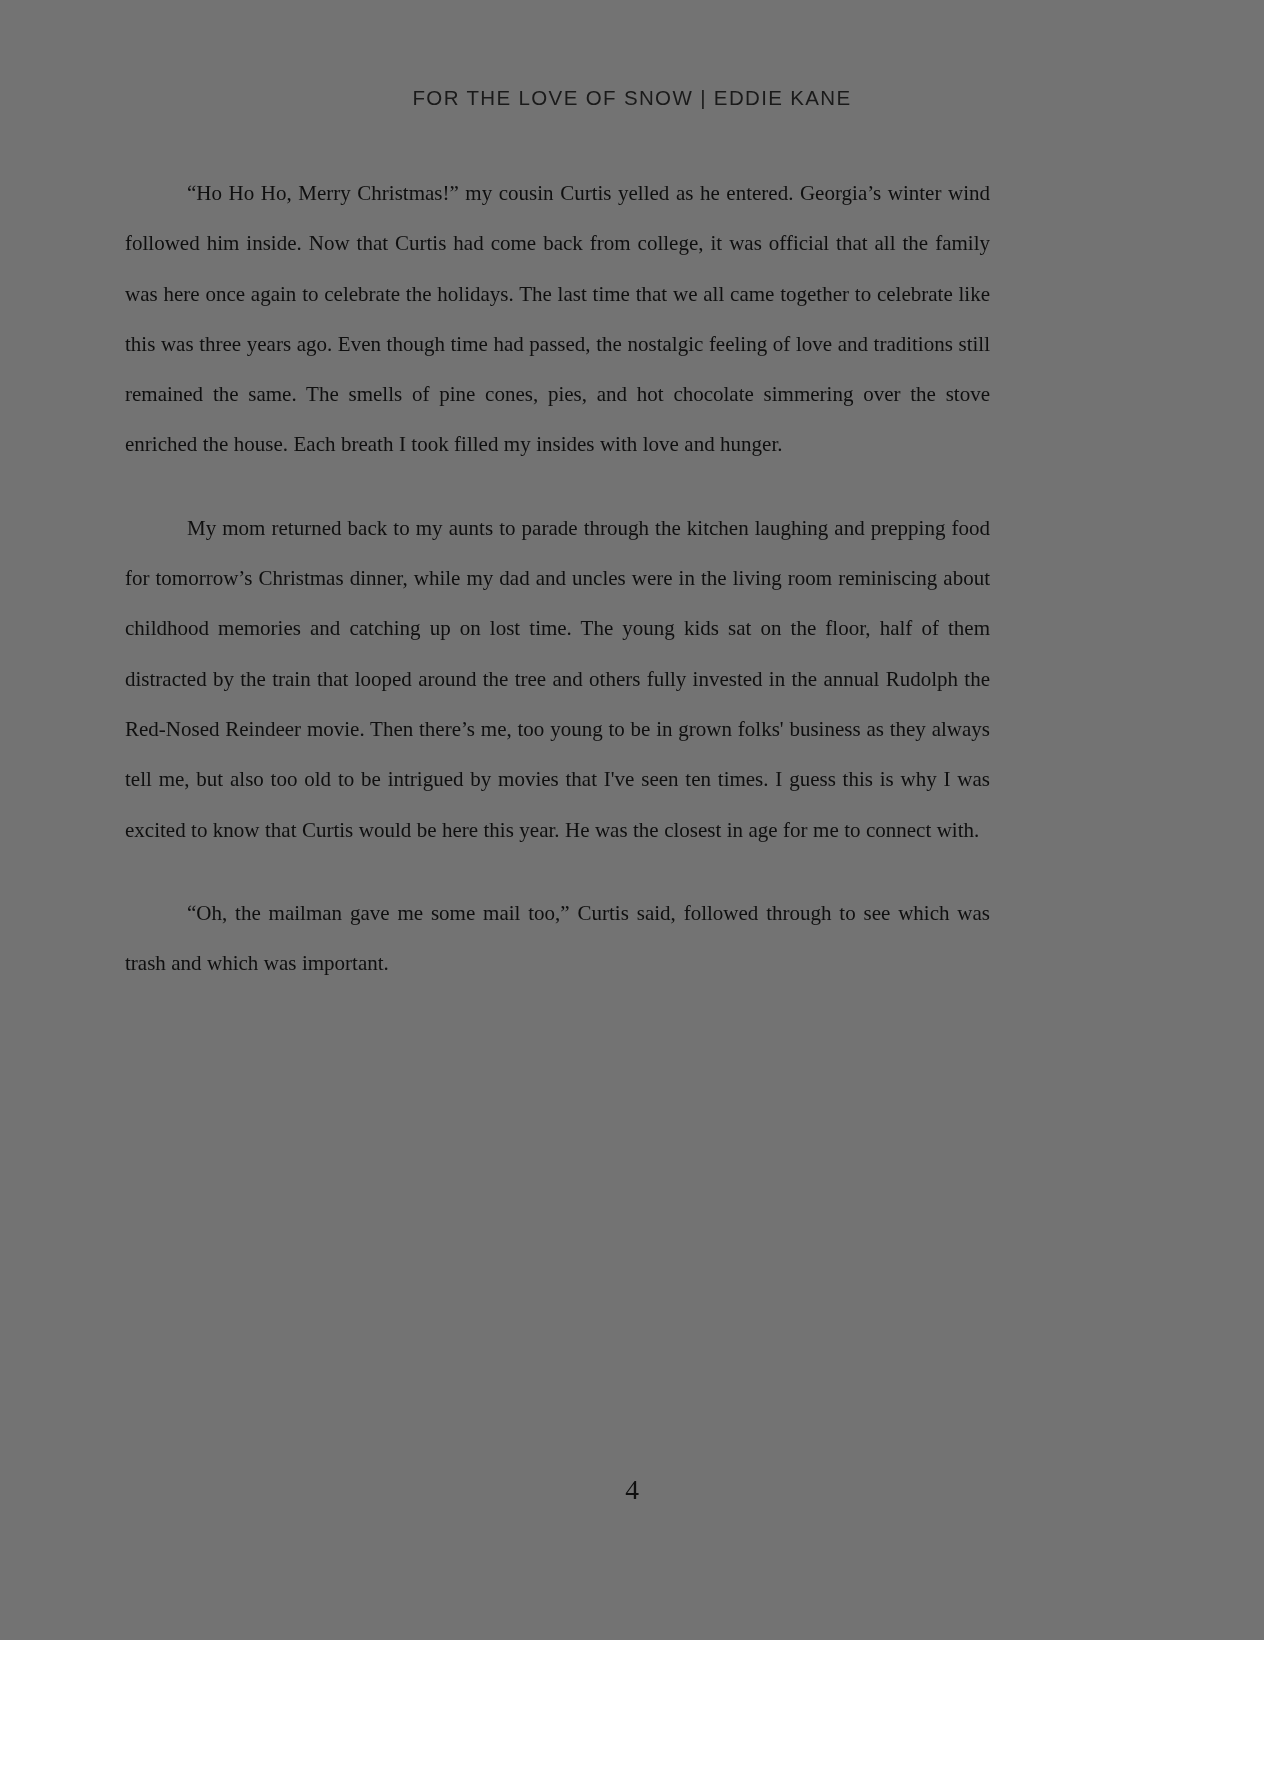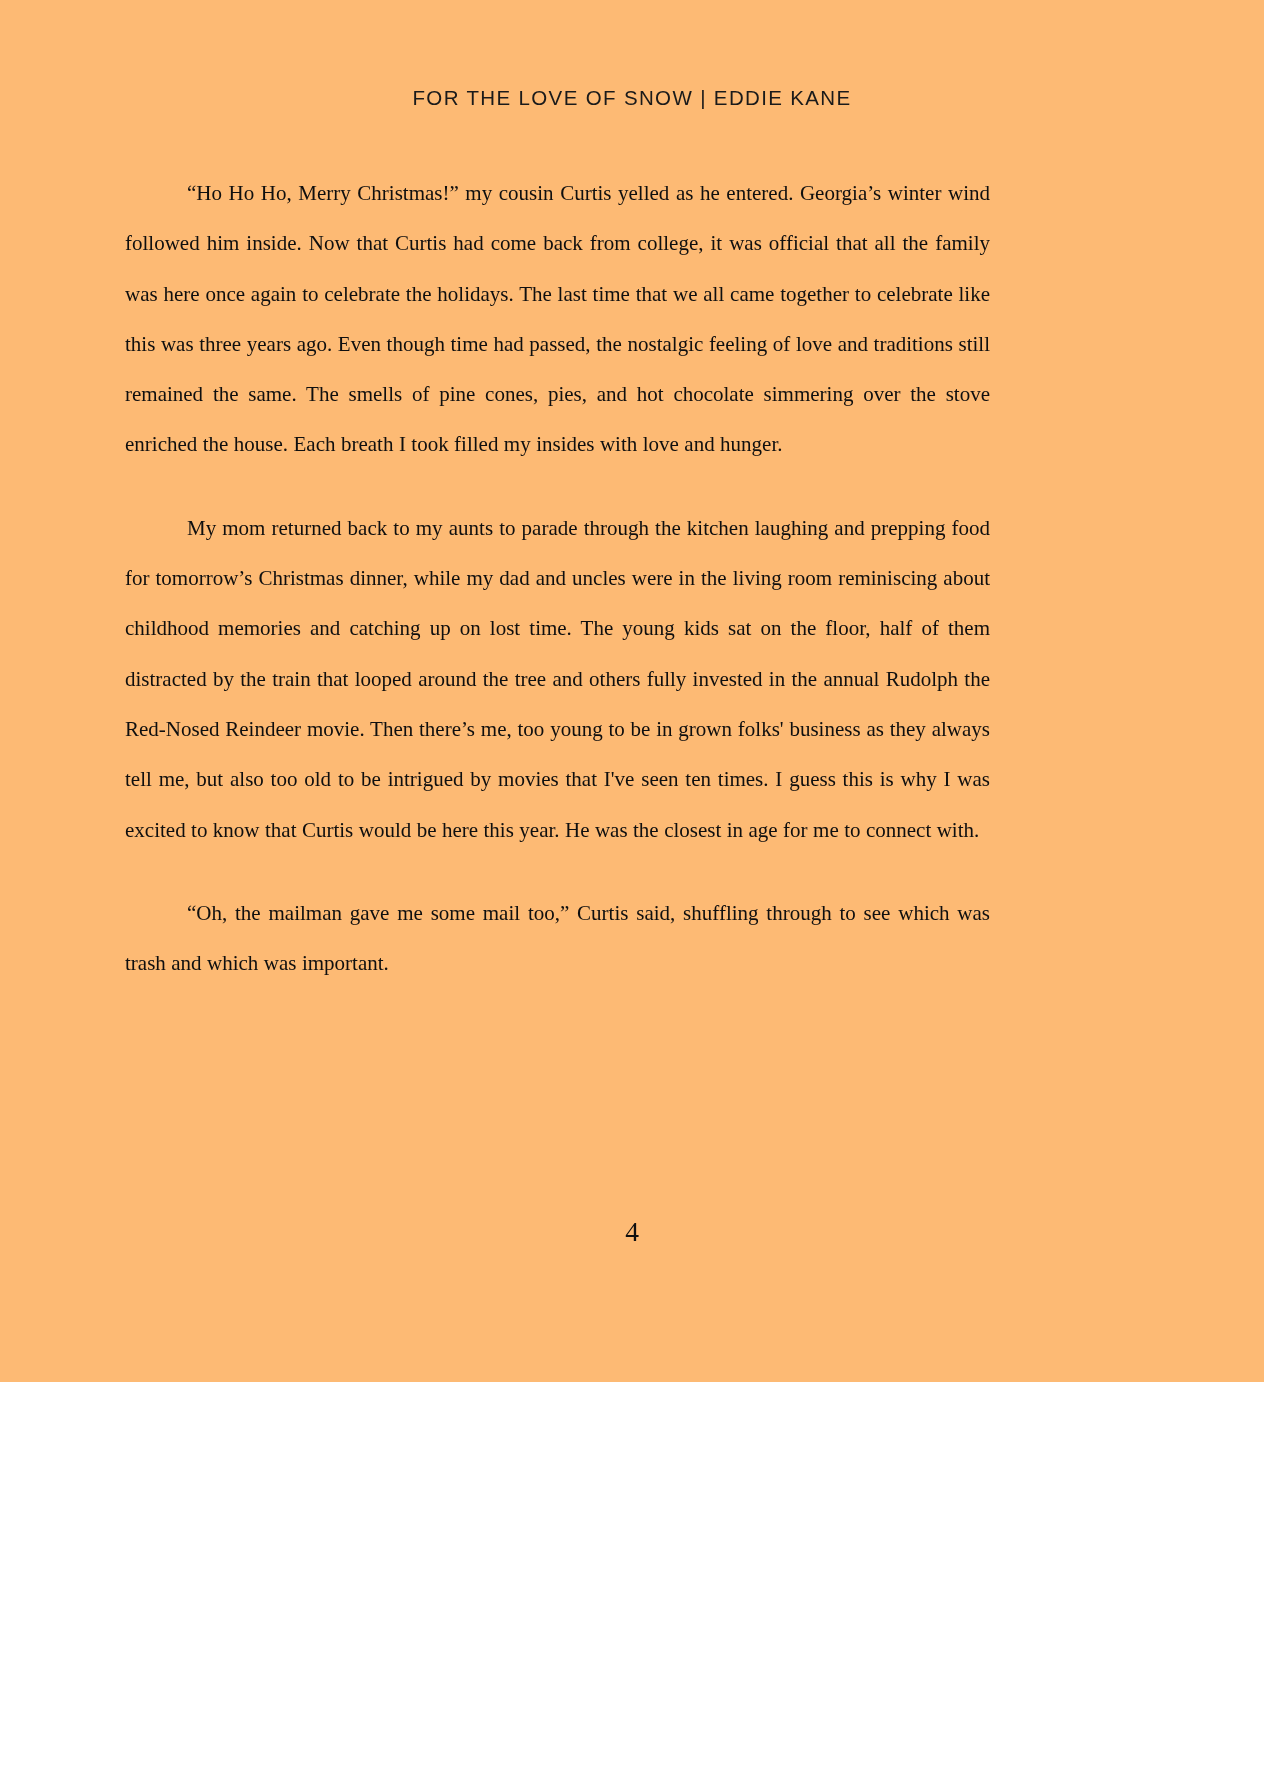"FOR THE LOVE OF SNOW" .page { background: #fdba74 -> #737373; height: 1382px -> 1640px }
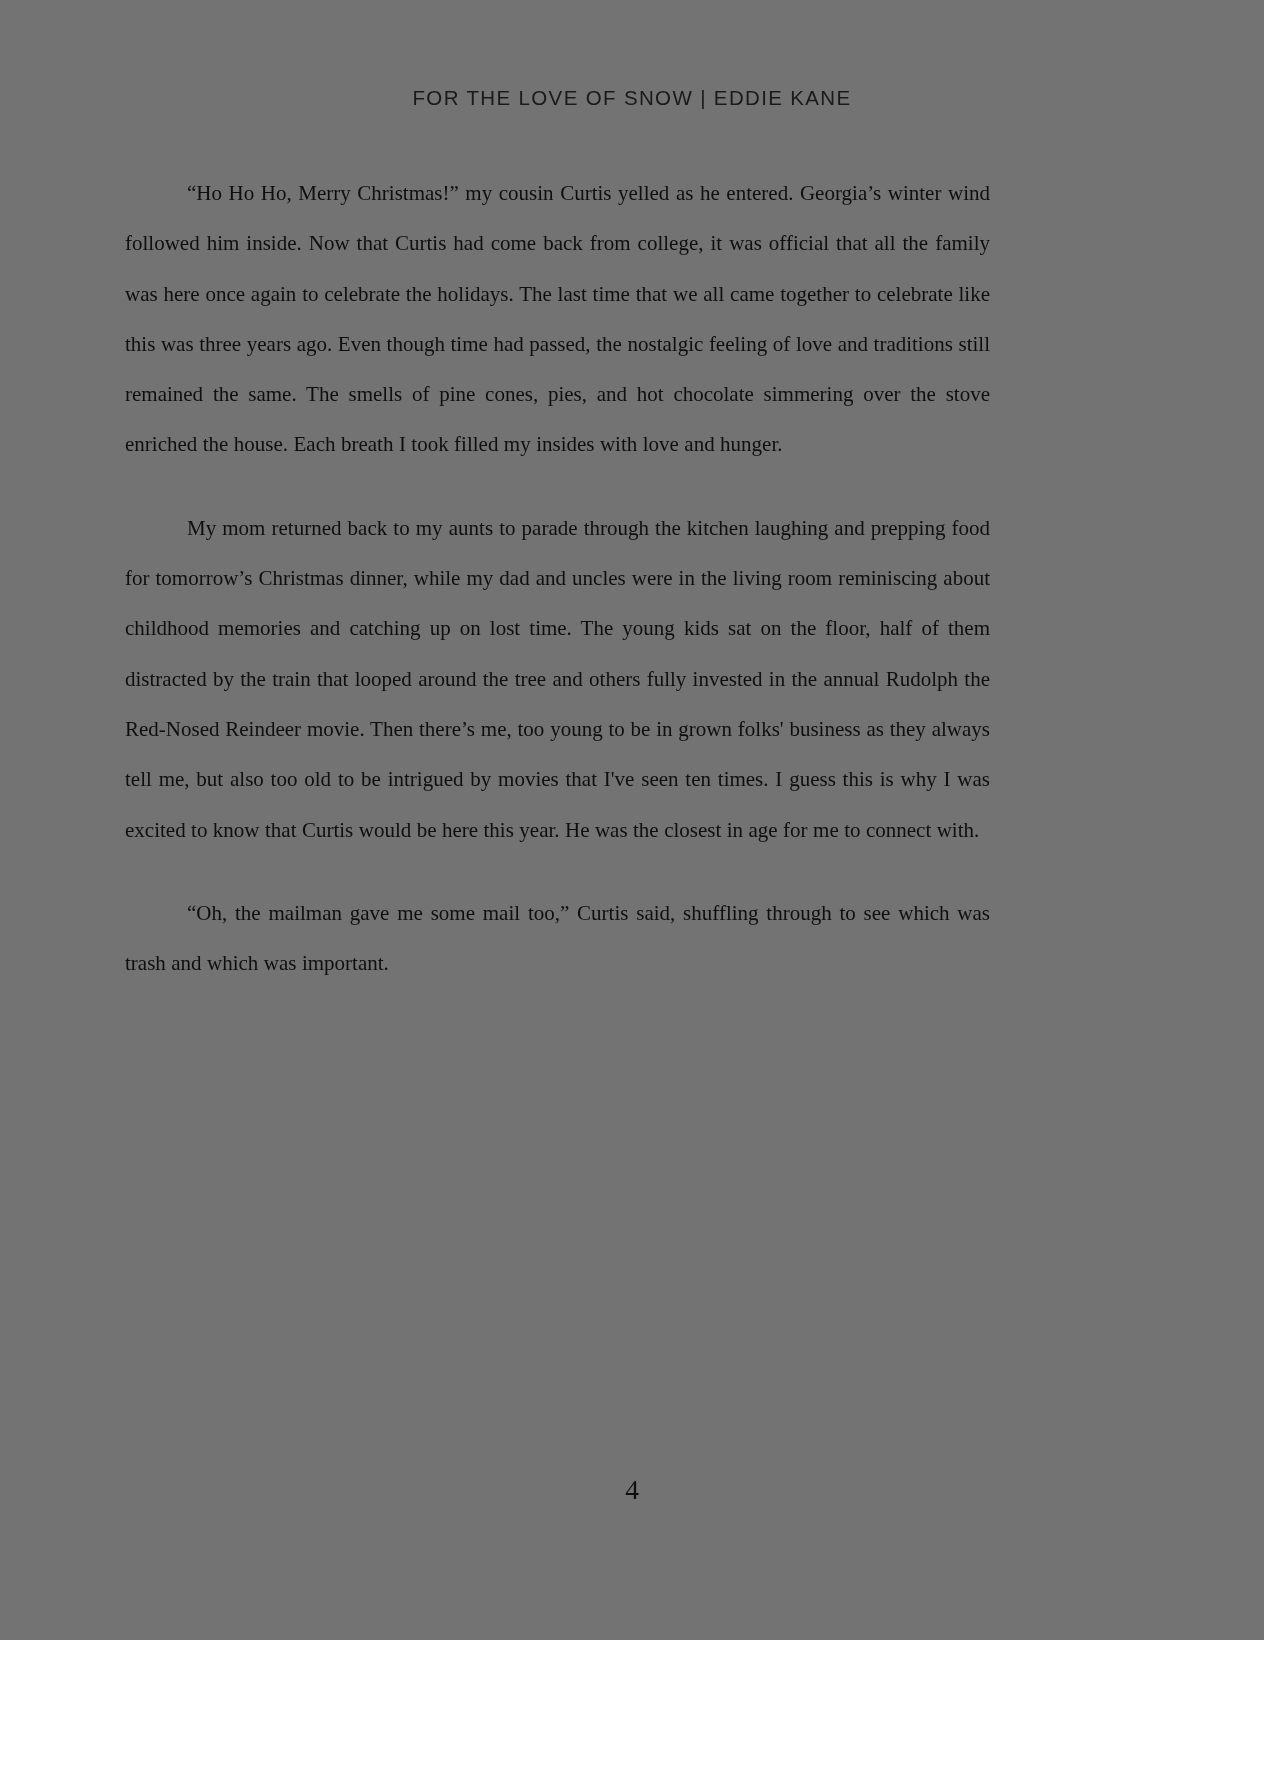"“Oh, the mailman gave me" p.body-paragraph { text: shuffling -> followed }
